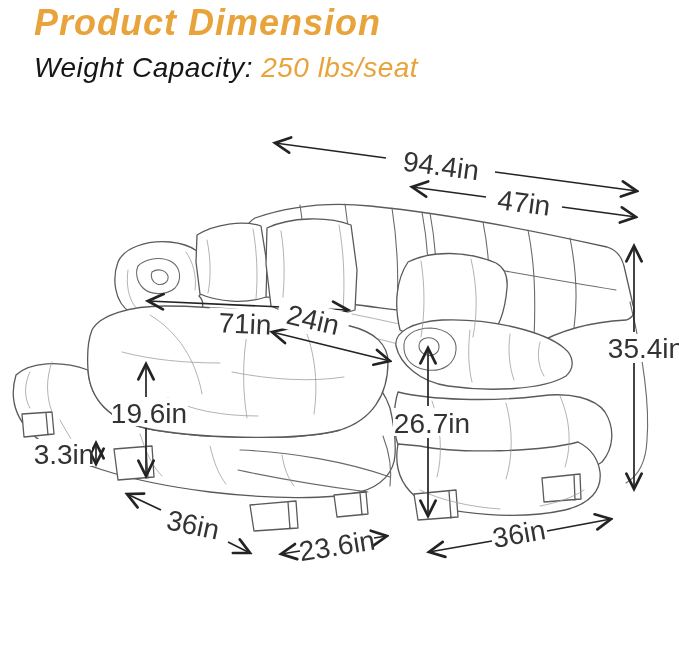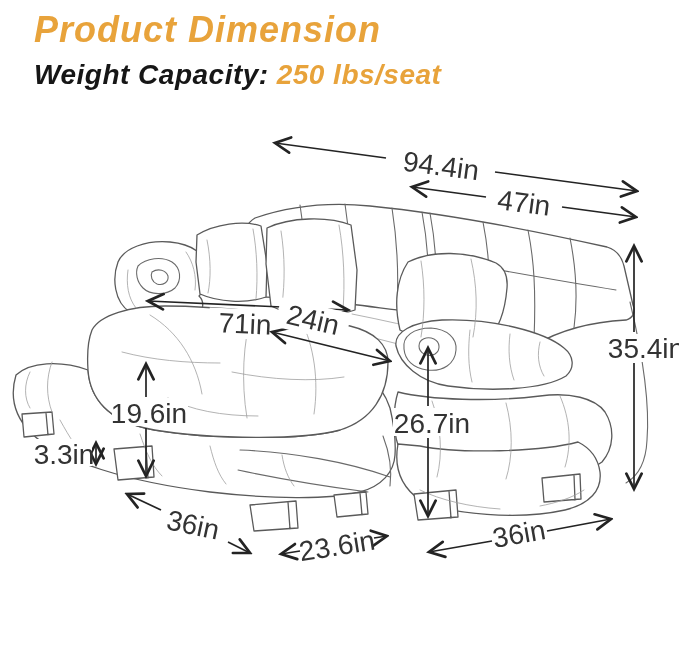"Product Dimension" .hdr { top: 12px -> 5px }
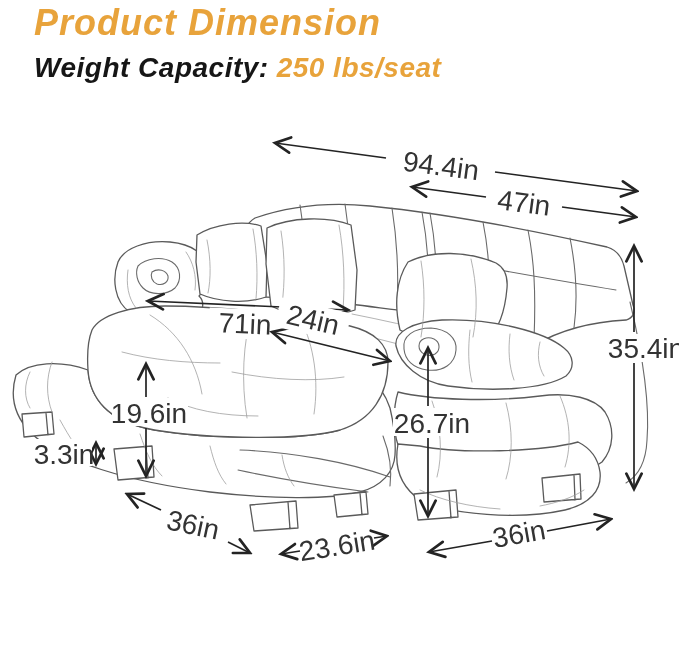"Weight Capacity: 250 lbs/seat" .subtitle { font-weight: bold -> normal }
